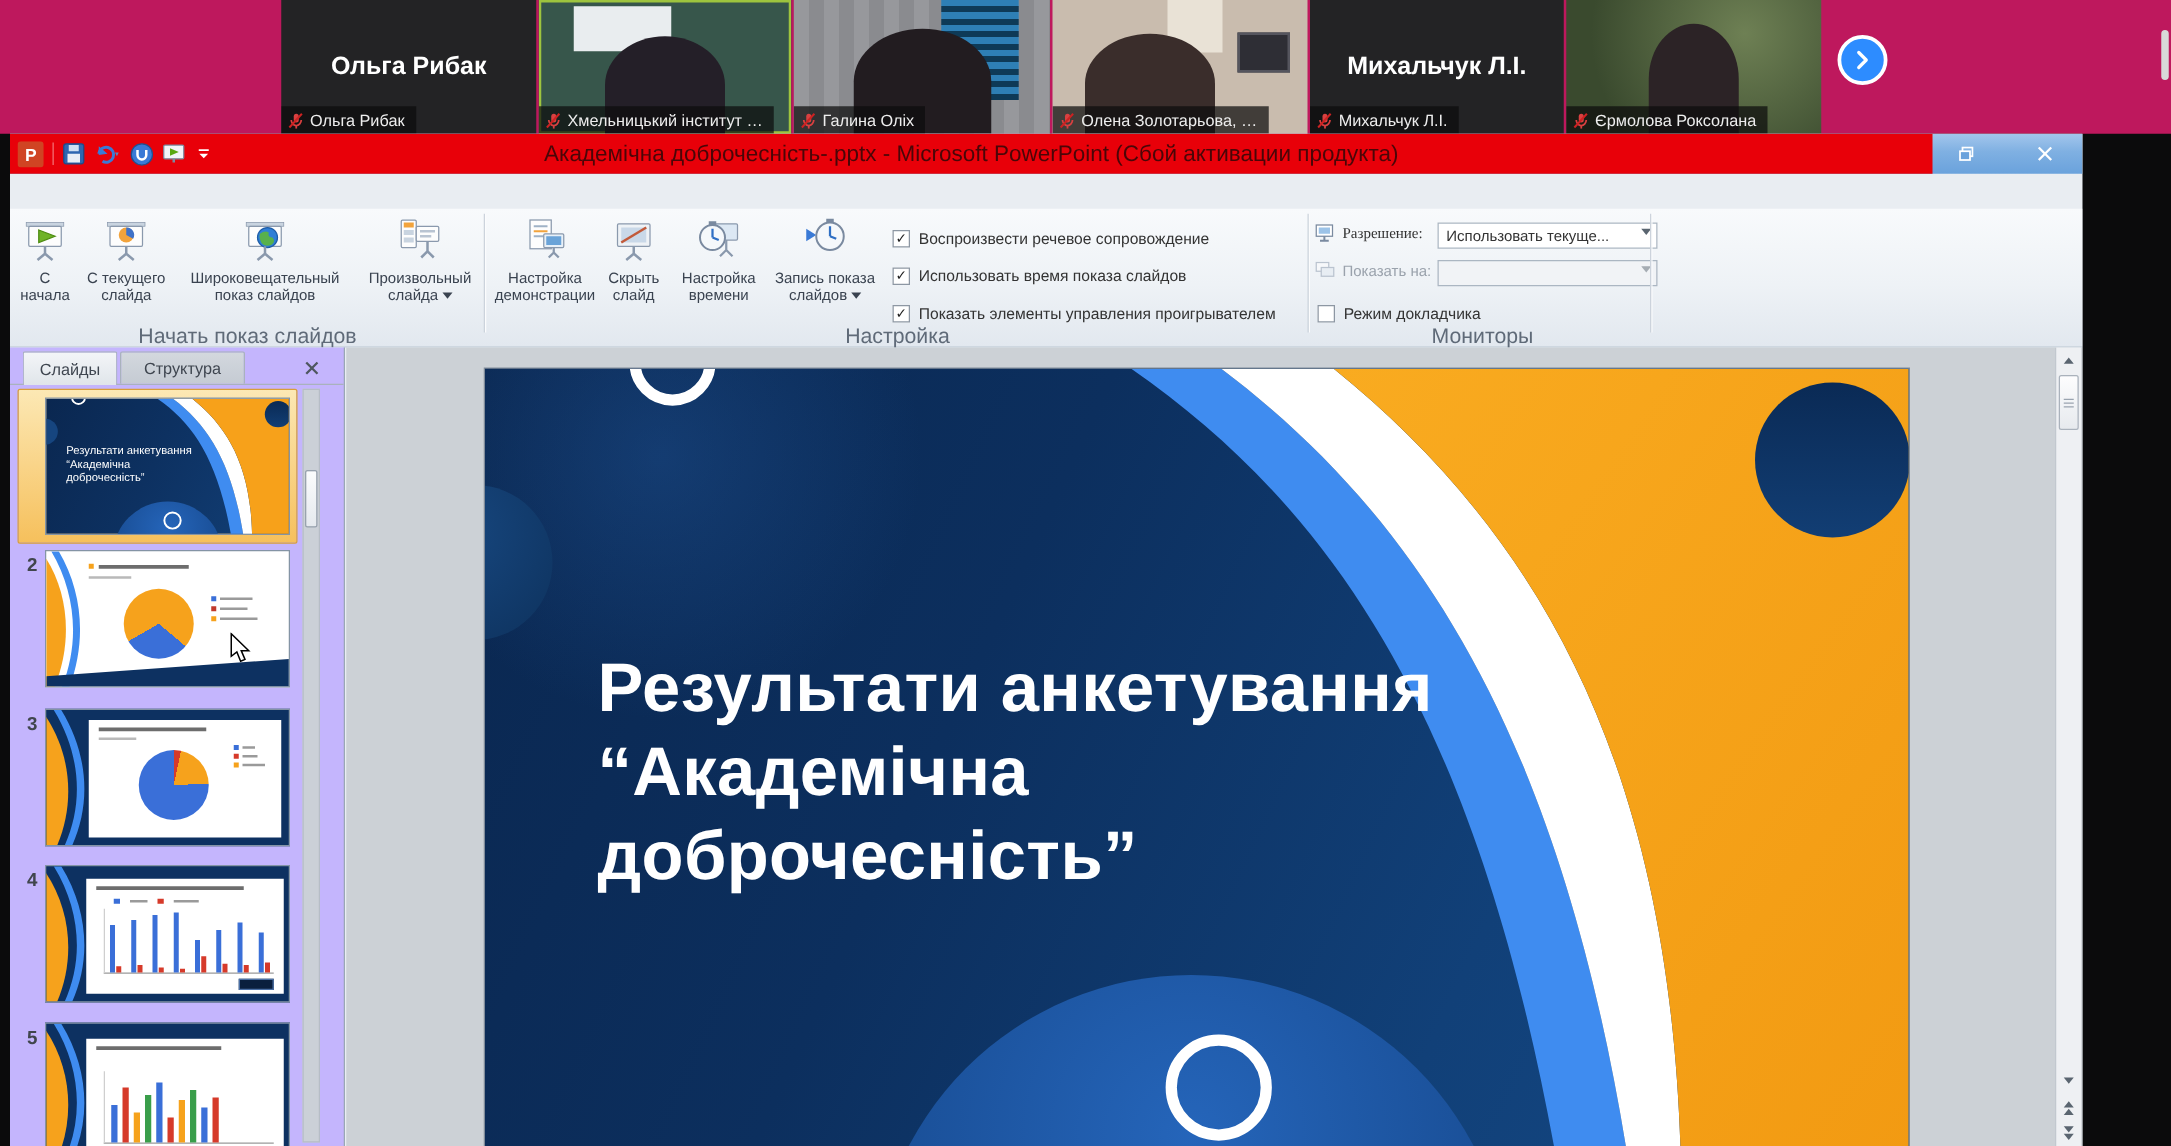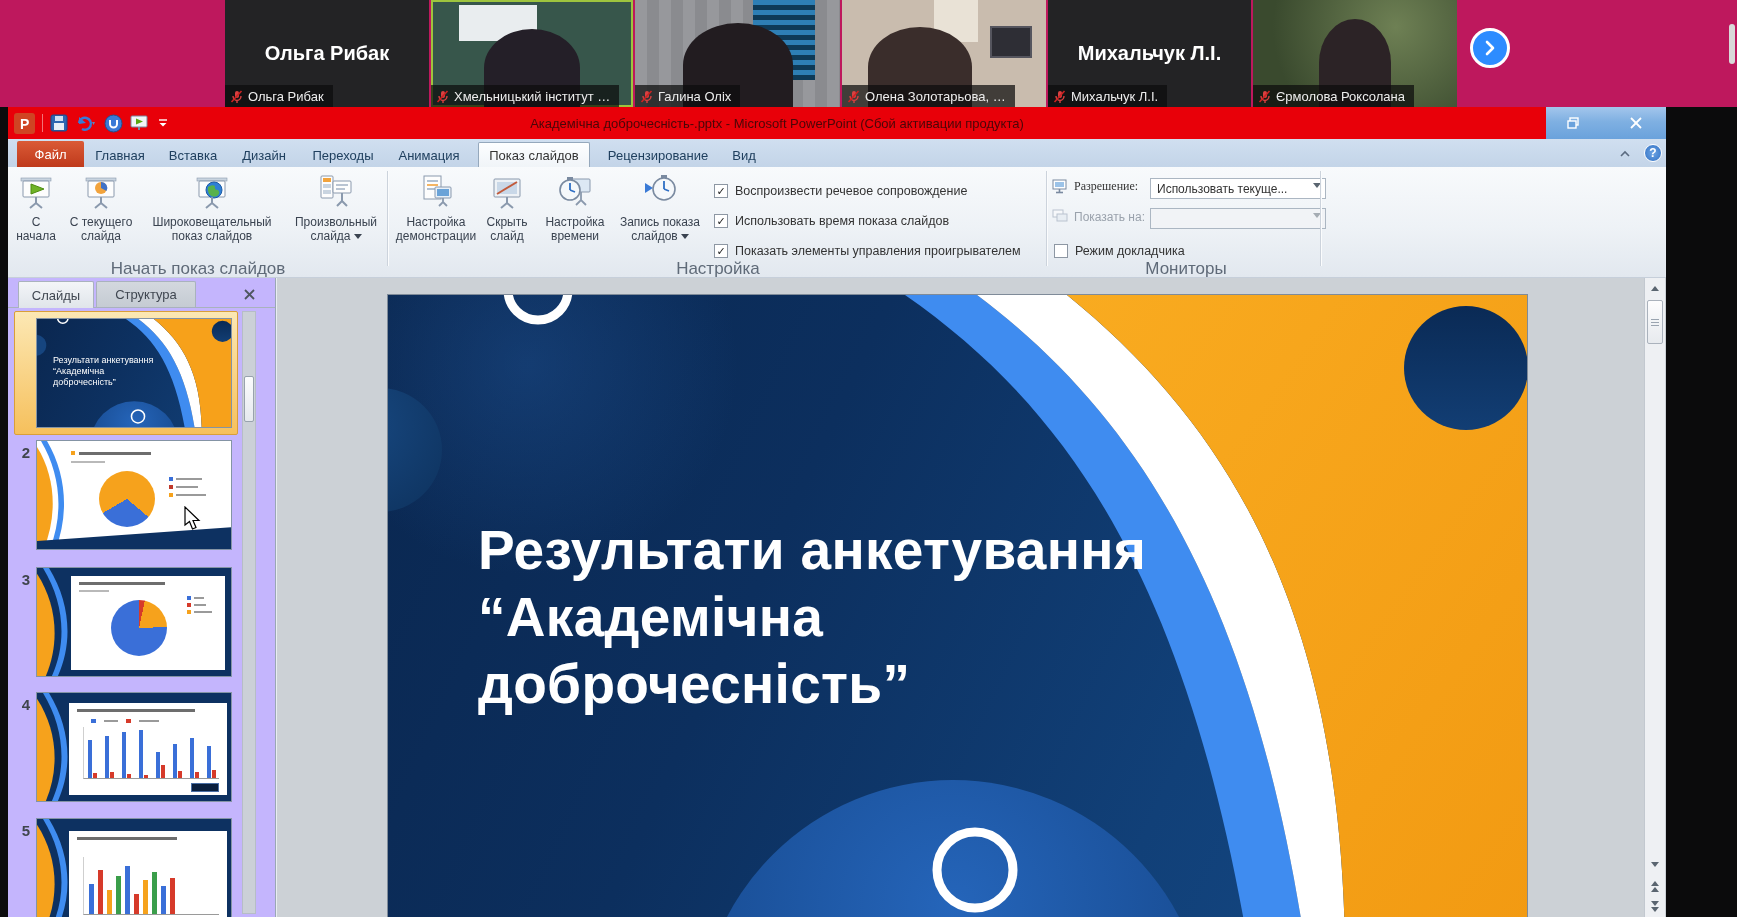"Академічна доброчесність-.pptx -" .t-title { font-size: 13px -> 18px }
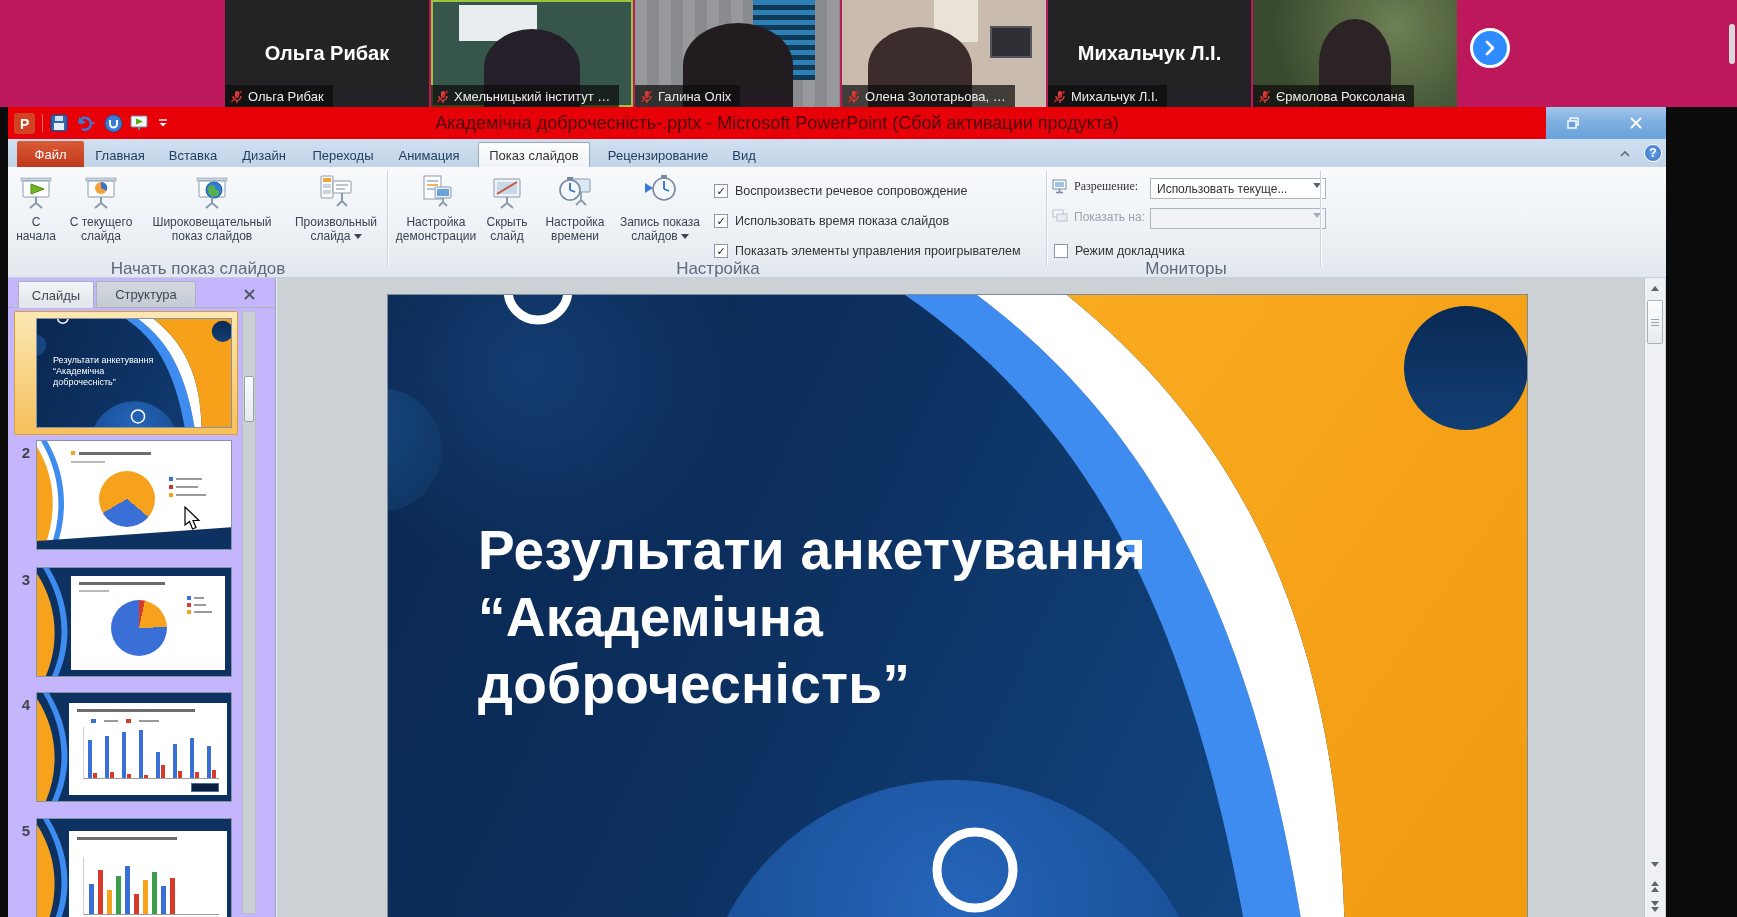"Файл" div.tabrow { html: <div> <div>Файл</div> <div>Главная</div> <div>Вставка</div> <div>Дизайн</div> <div>Переходы</div> <div>Анимация</div> <div>Показ слайдов</div> <div>Рецензирование</div> <div>Вид</div> <div> <svg> <polyline></polyline> </svg> </div> <div>?</div> </div> -> none }
